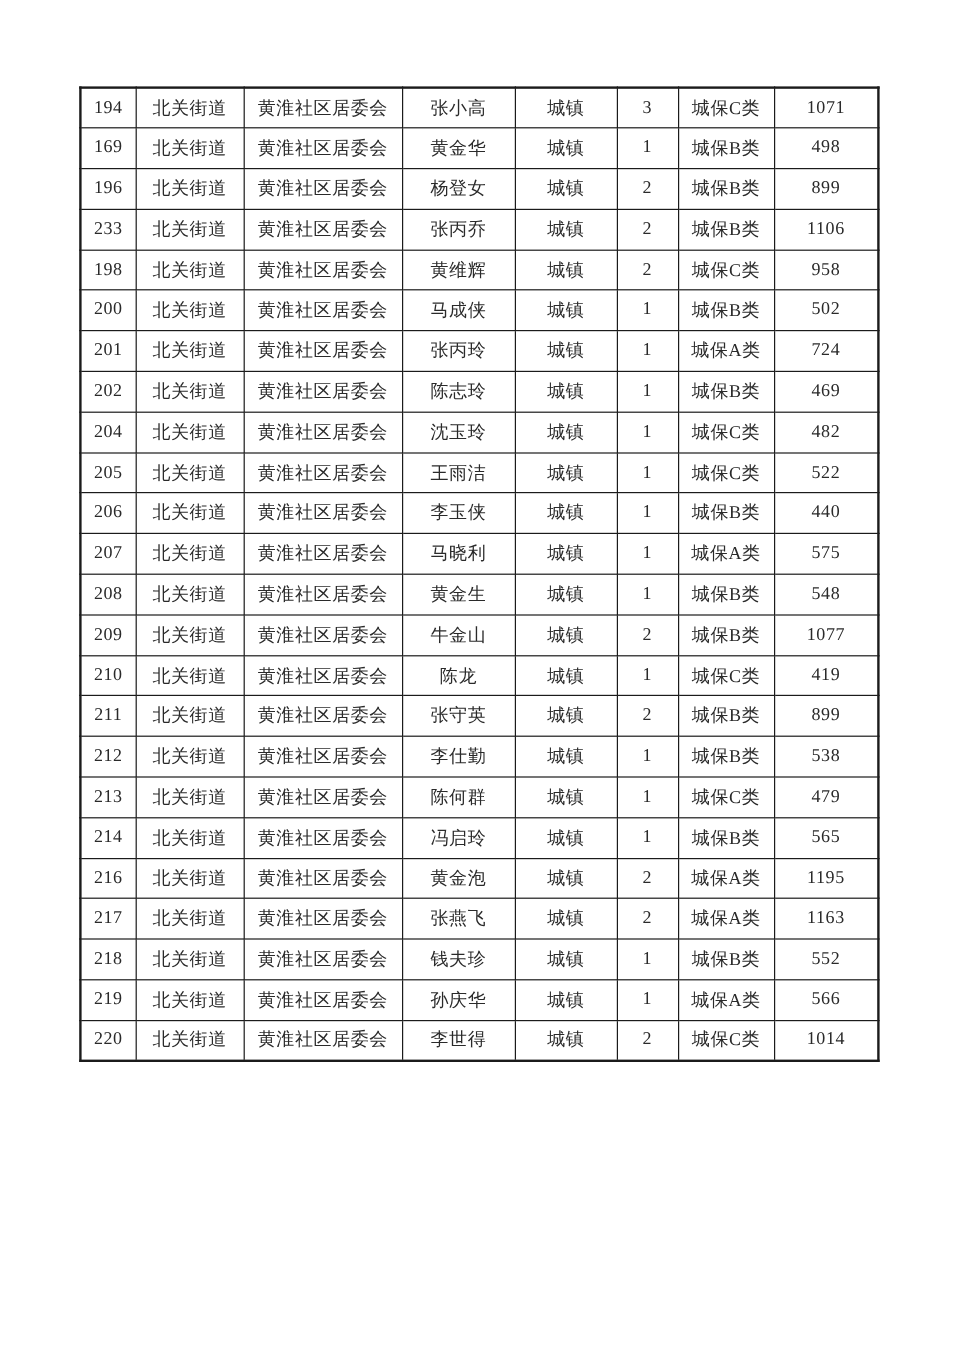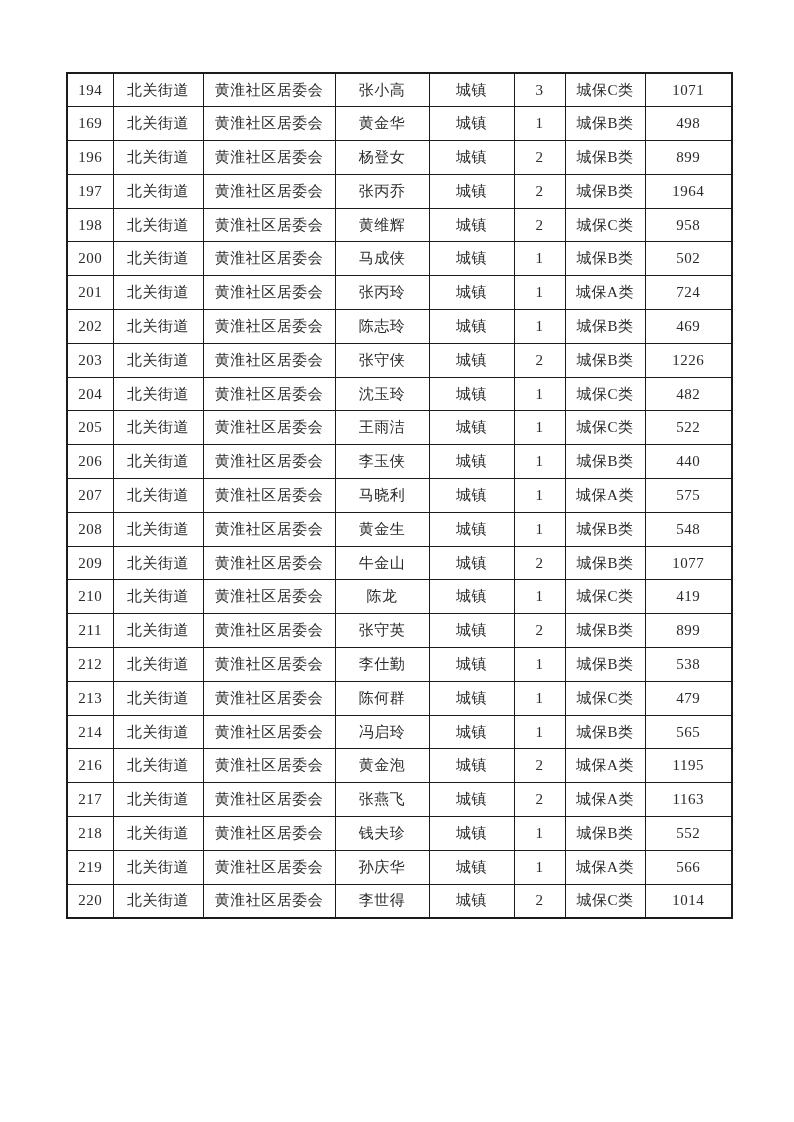"197" td.num { text: 197 -> 233 }
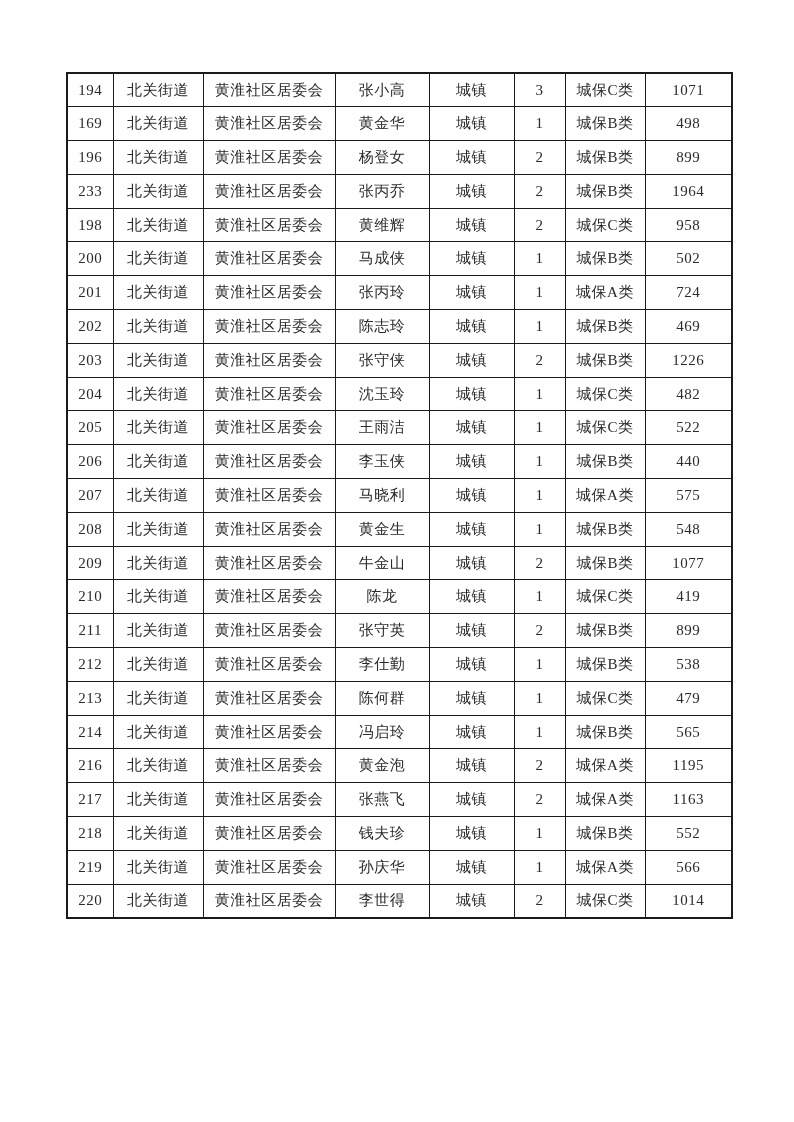"1964" td.num { text: 1964 -> 1106 }
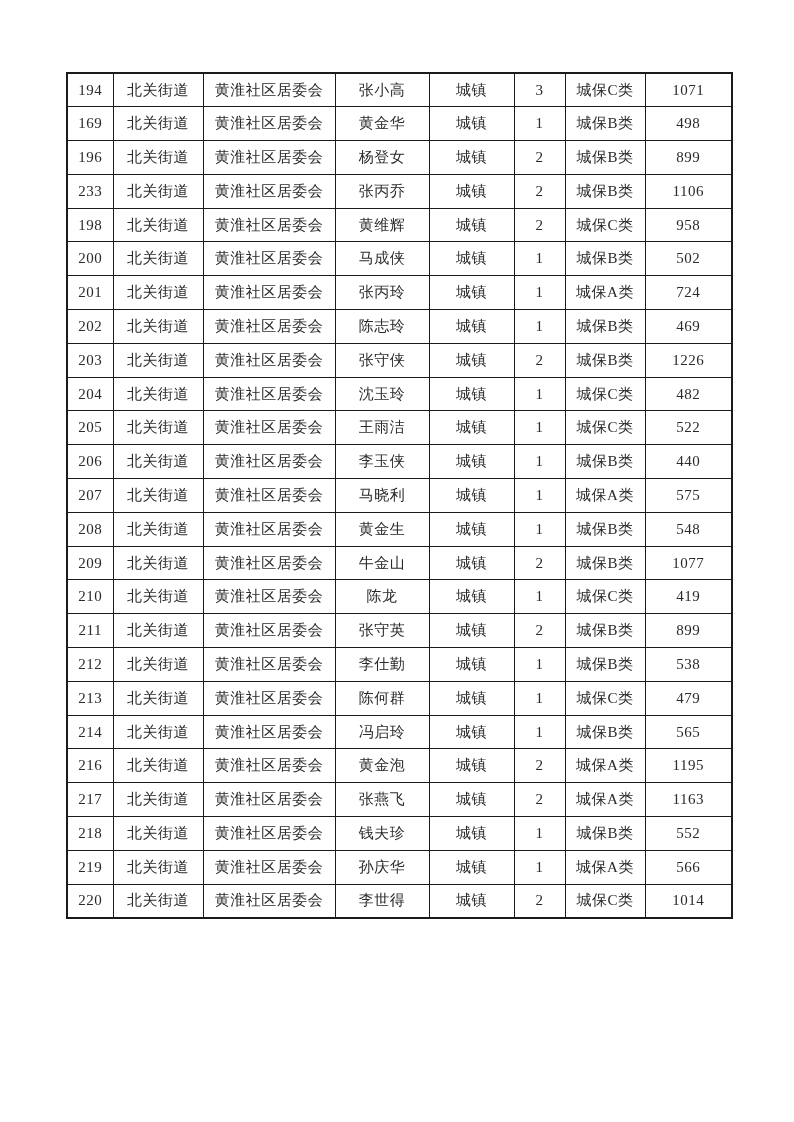"203" tr { html: <tr> <td>203</td> <td>北关街道</td> <td>黄淮社区居委会</td> <td>张守侠</td> <td>城镇</td> <td>2</td> <td>城保B类</td> <td>1226</td> </tr> -> none }
